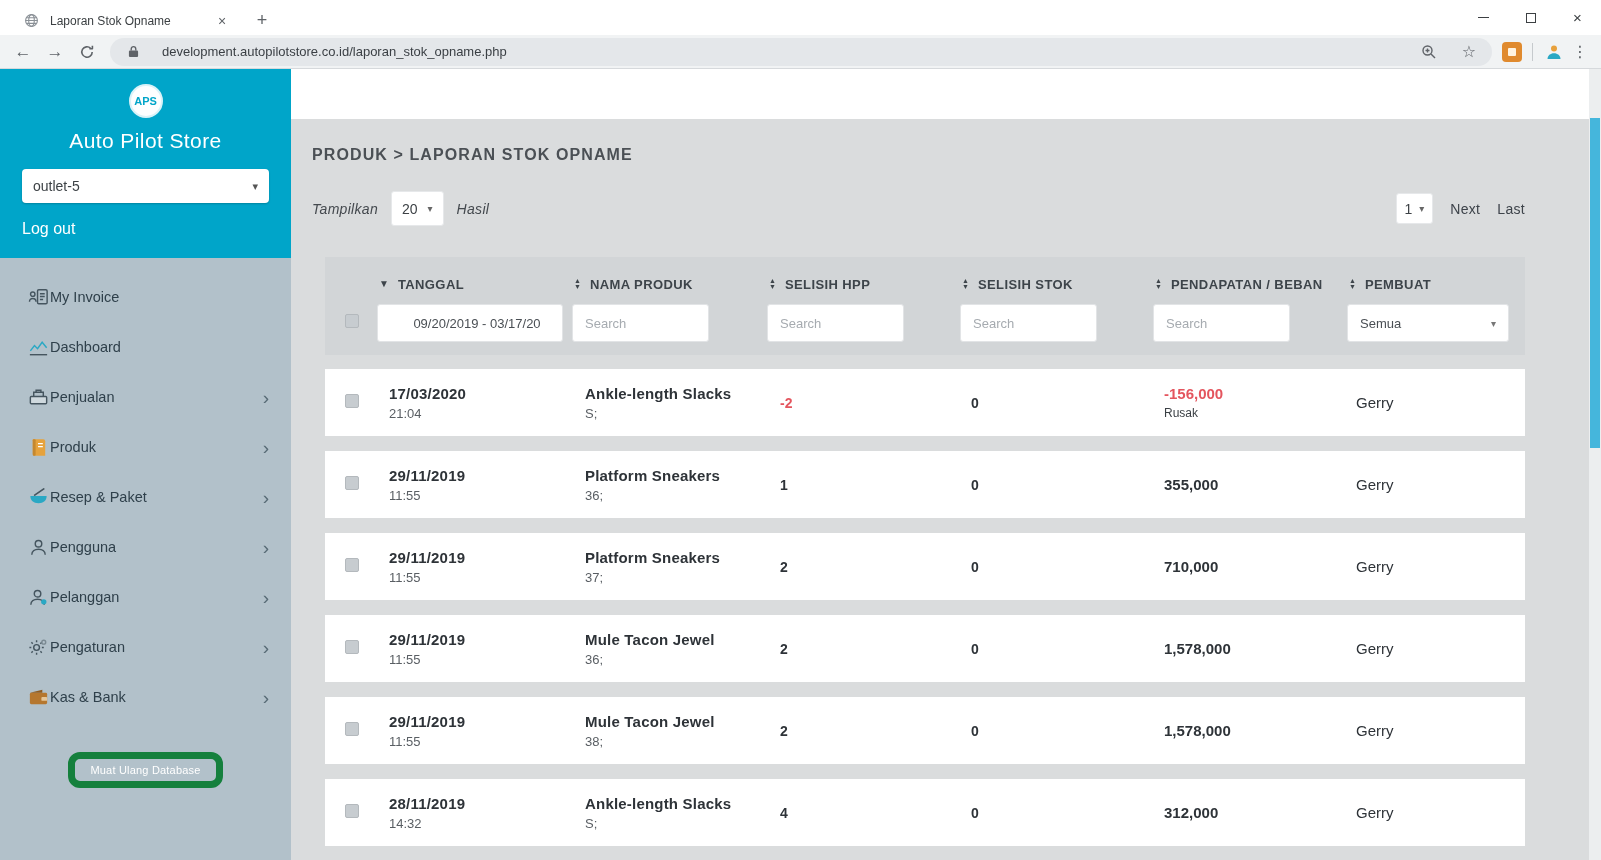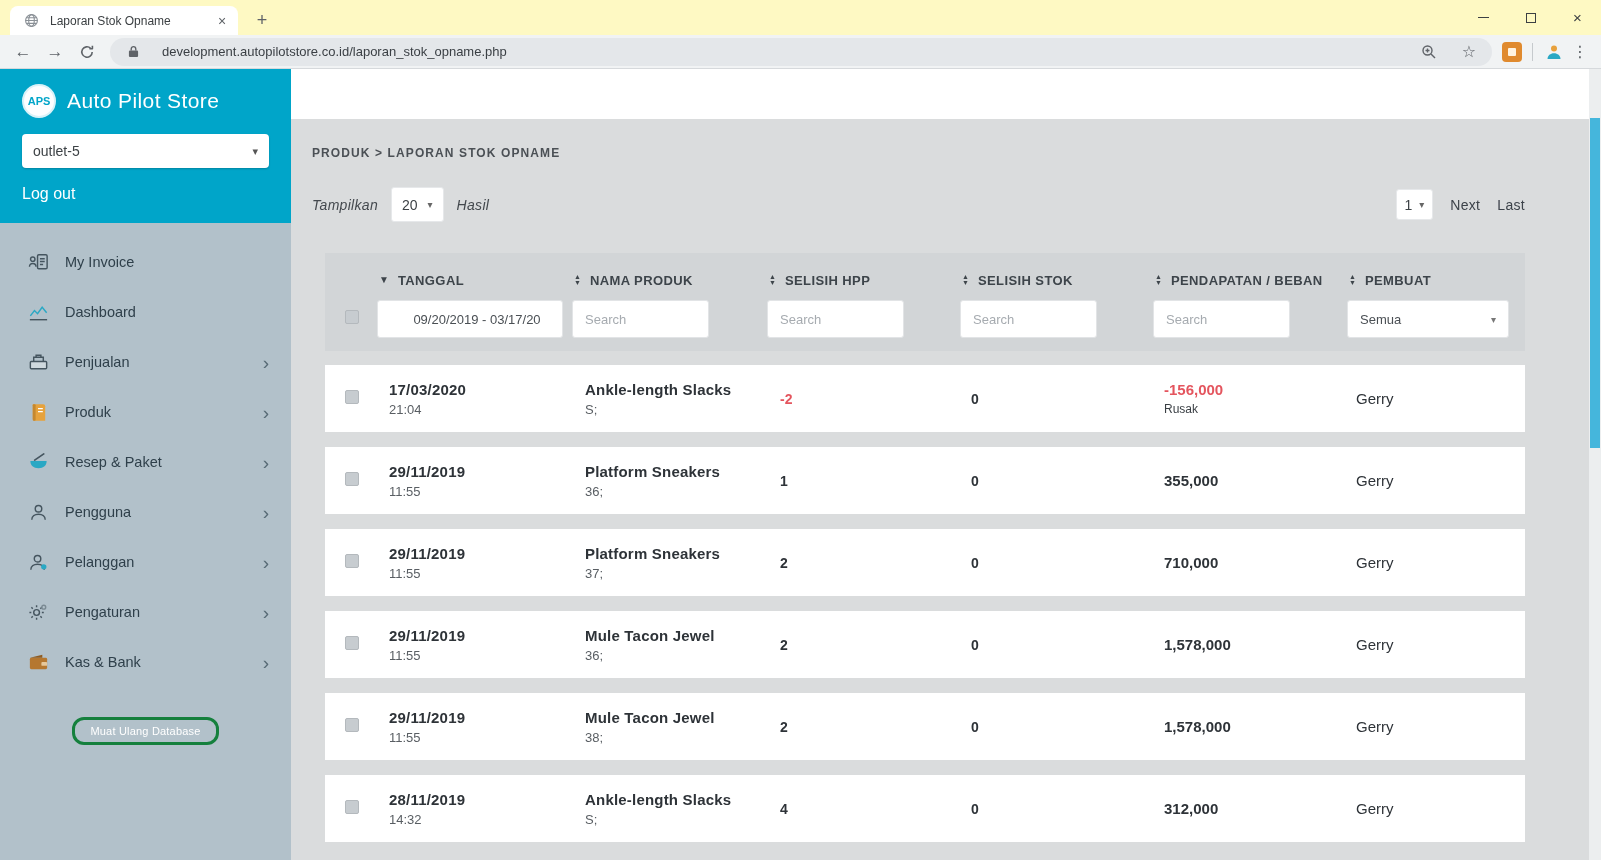"Laporan Stok Opname" .tabstrip { background: #fef9c3 -> #ffffff }
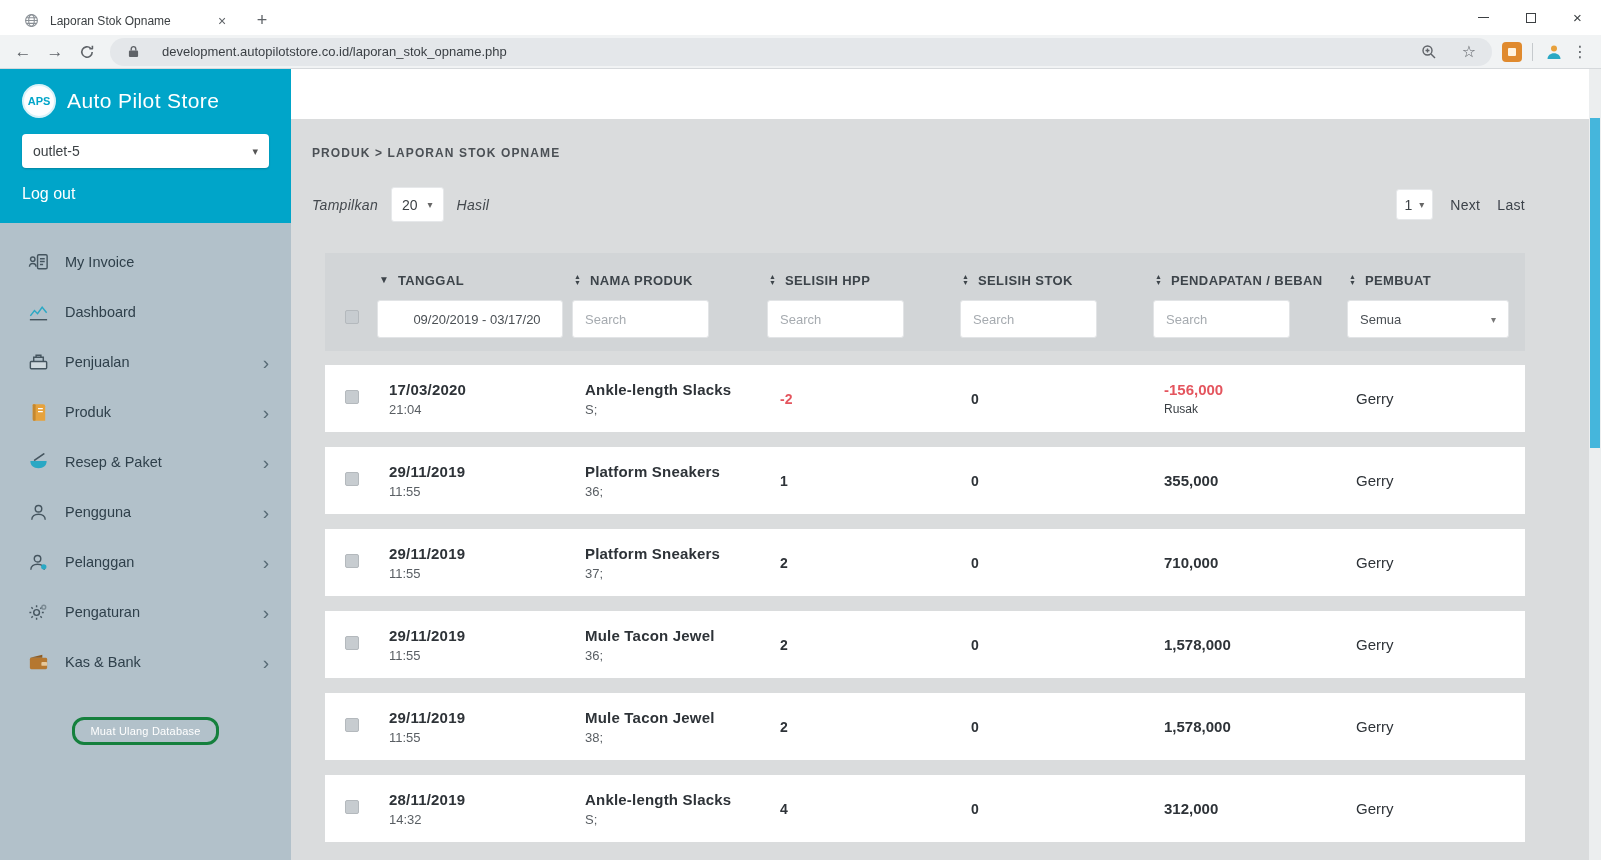"APS" .brand-row { flex-direction: none -> column }
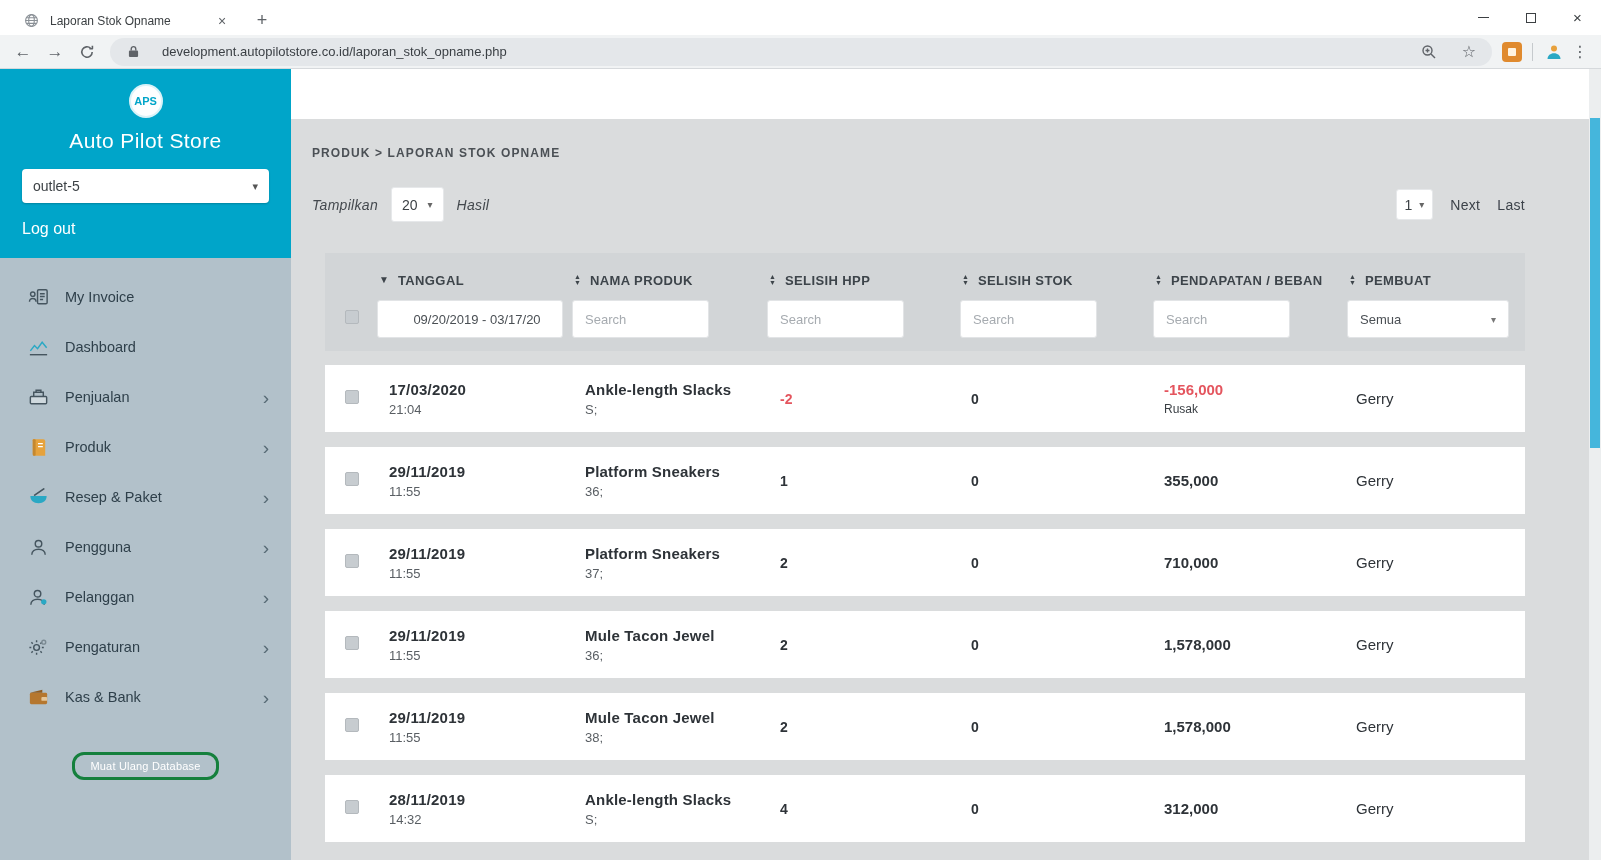"PRODUK > LAPORAN STOK OPNAME" .breadcrumb { font-size: 12px -> 16px }
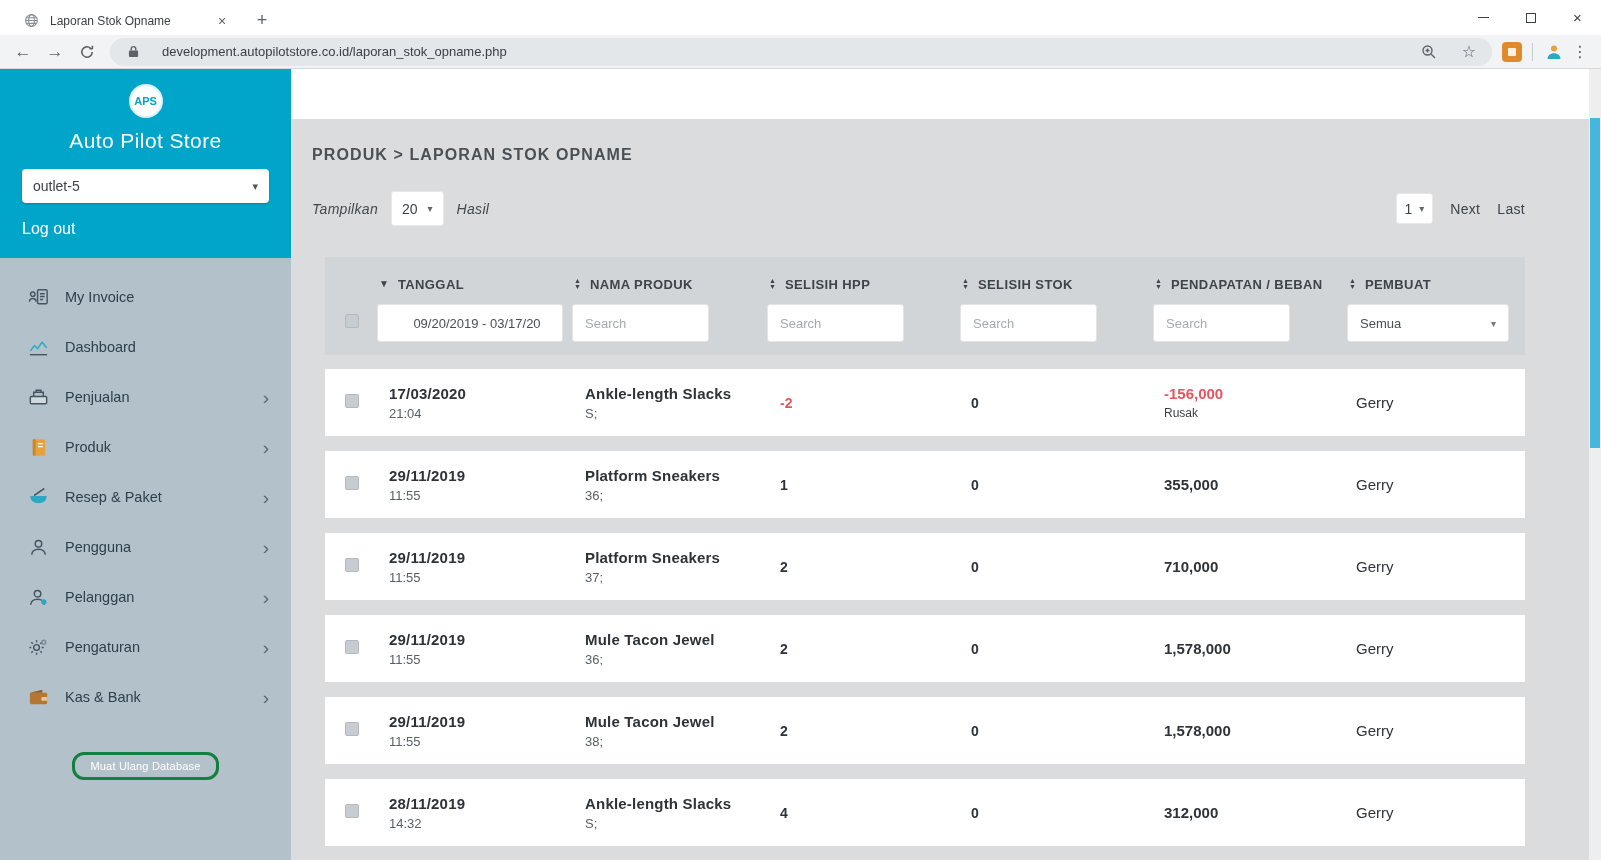"My Invoice" .nav-item { gap: 15px -> none }
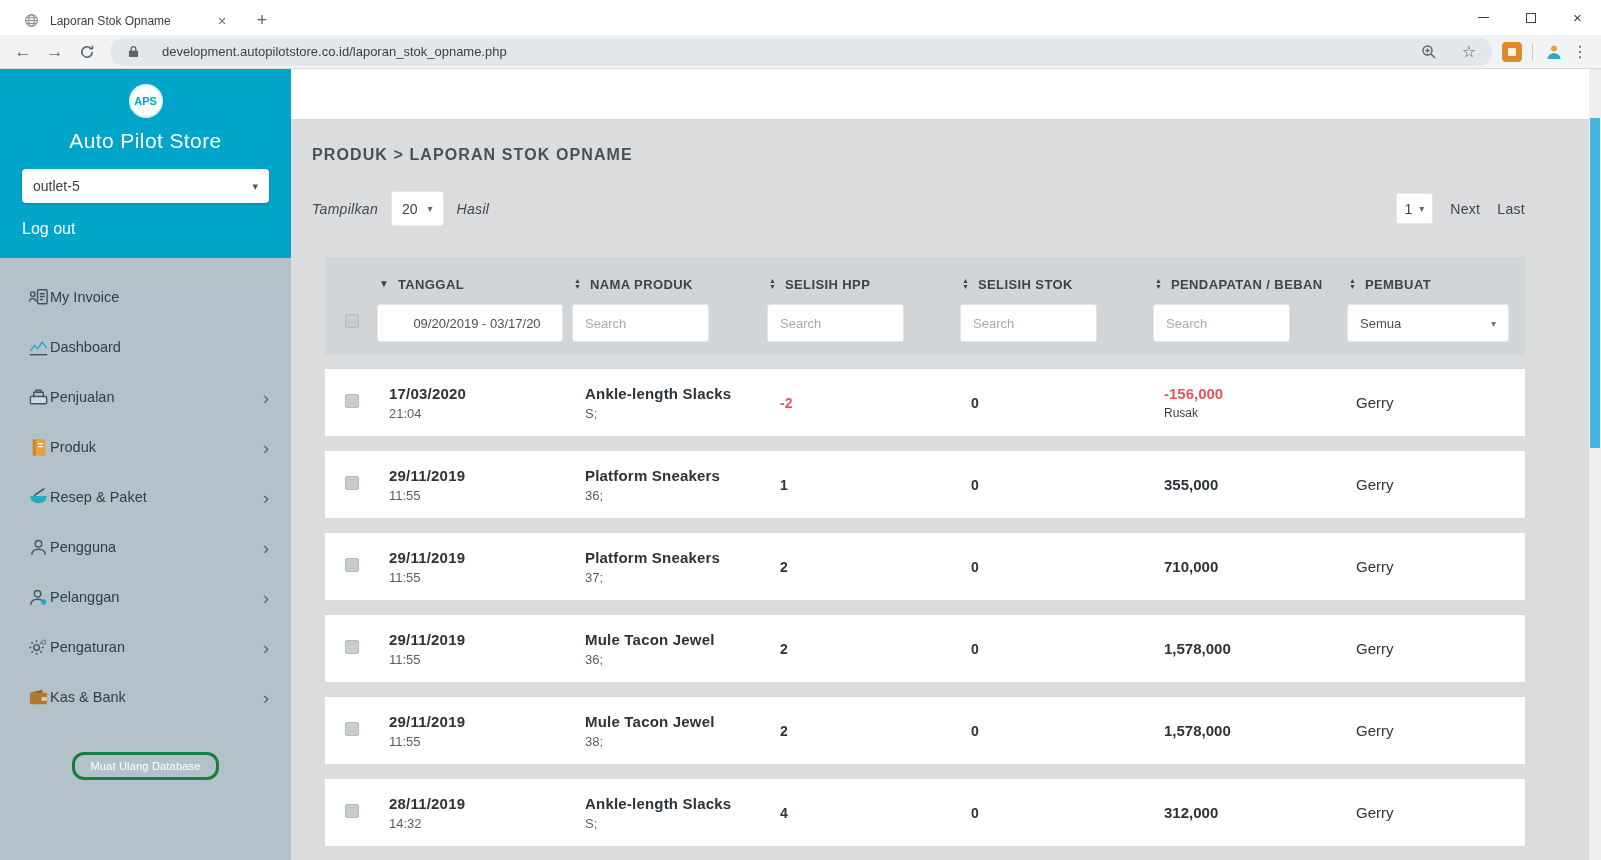"Muat Ulang Database" .reload-db { border: 3px solid #15803d -> 7px solid #15803d }
